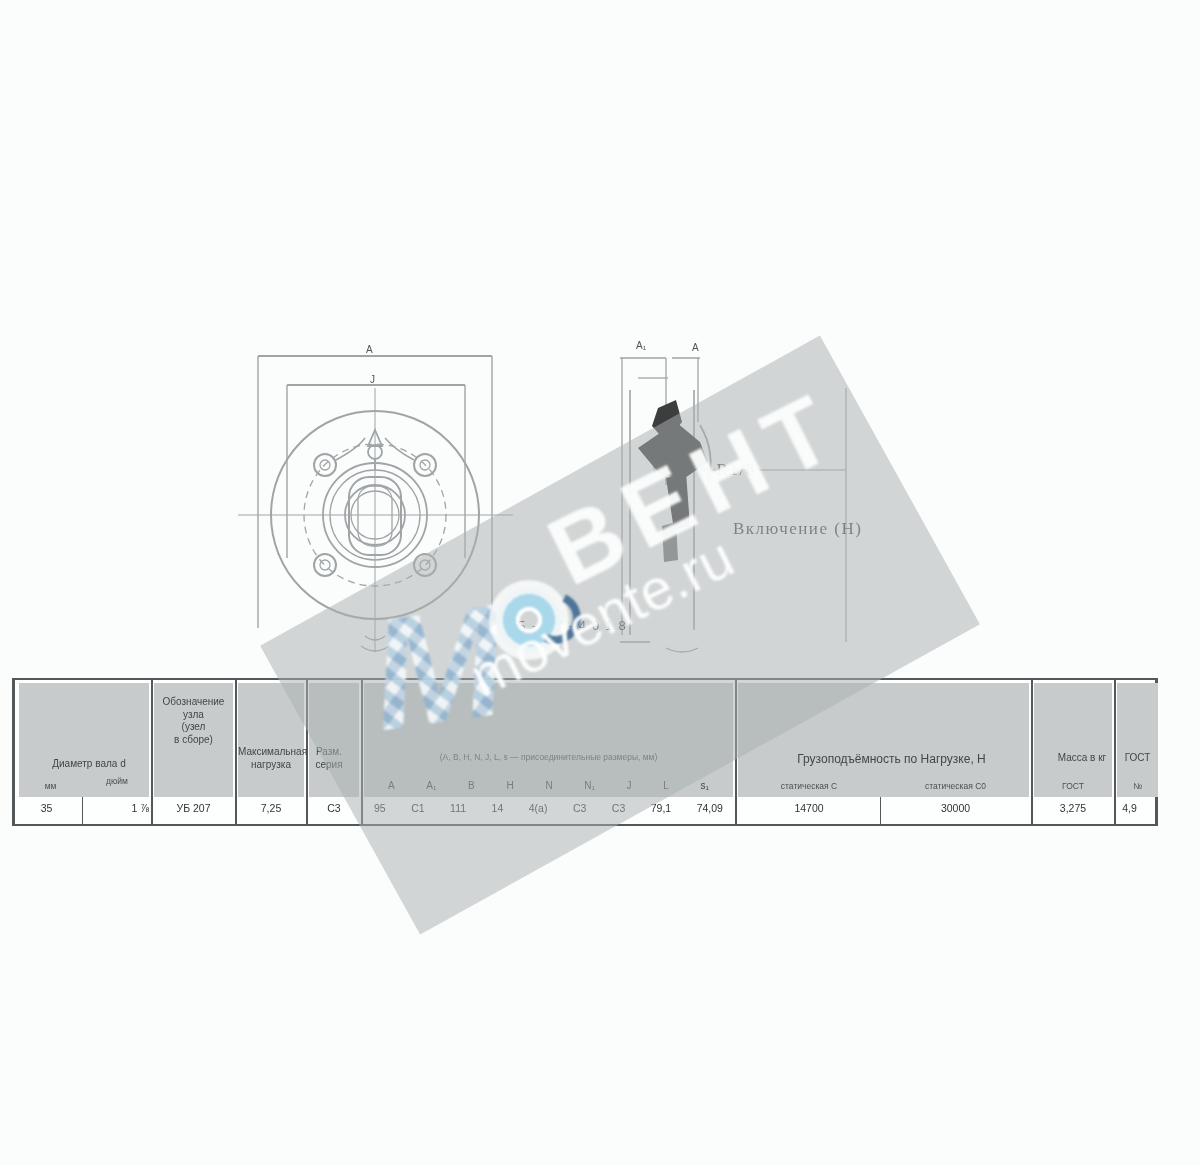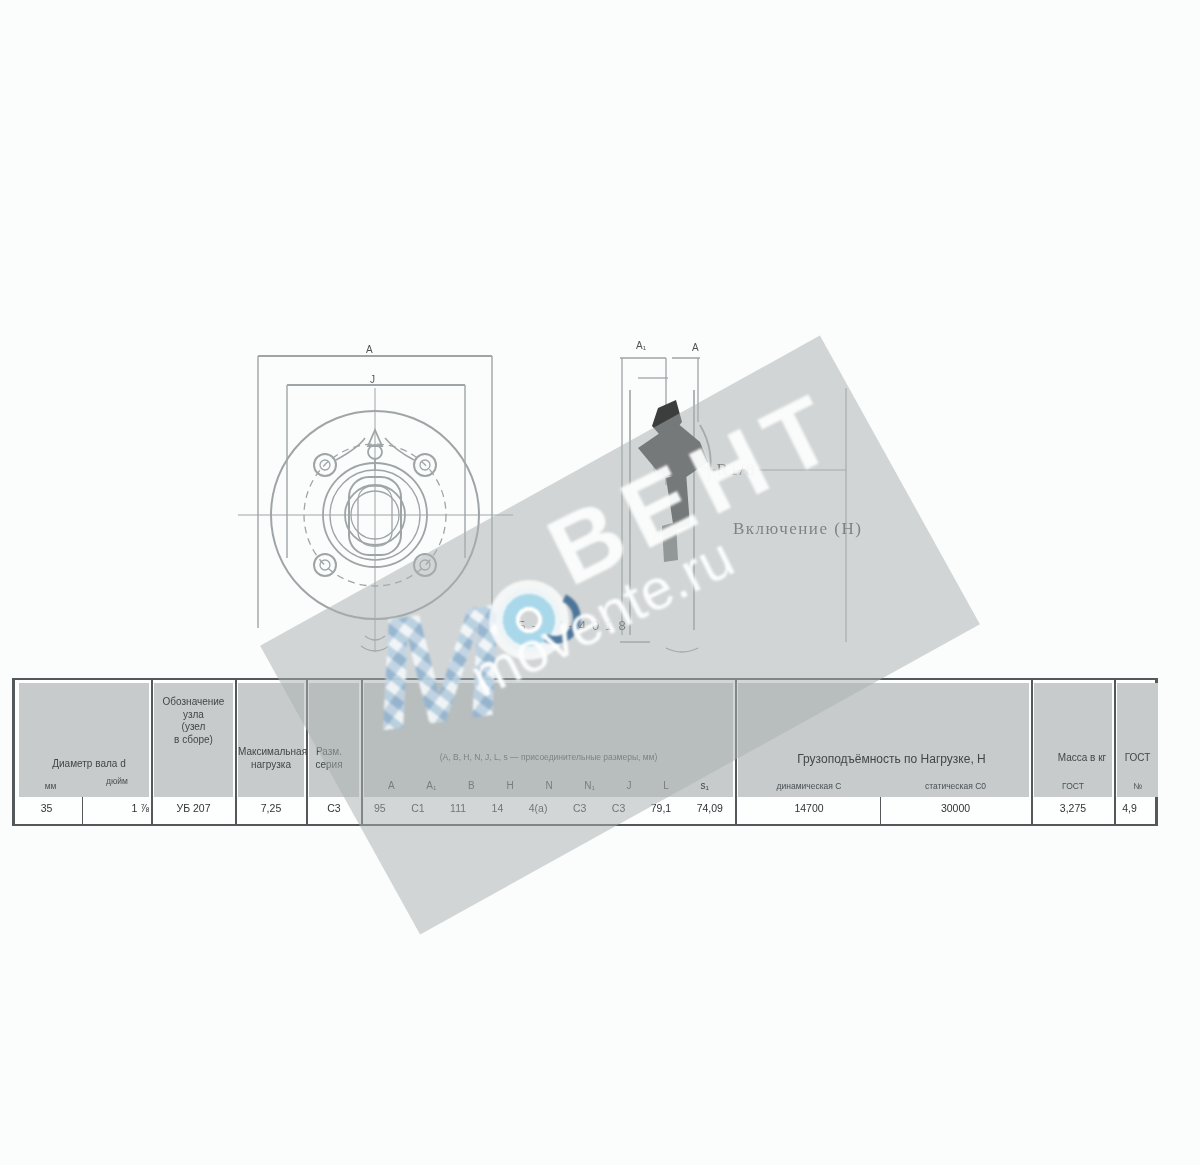"динамическая С" div.tcell { text: динамическая -> статическая }
